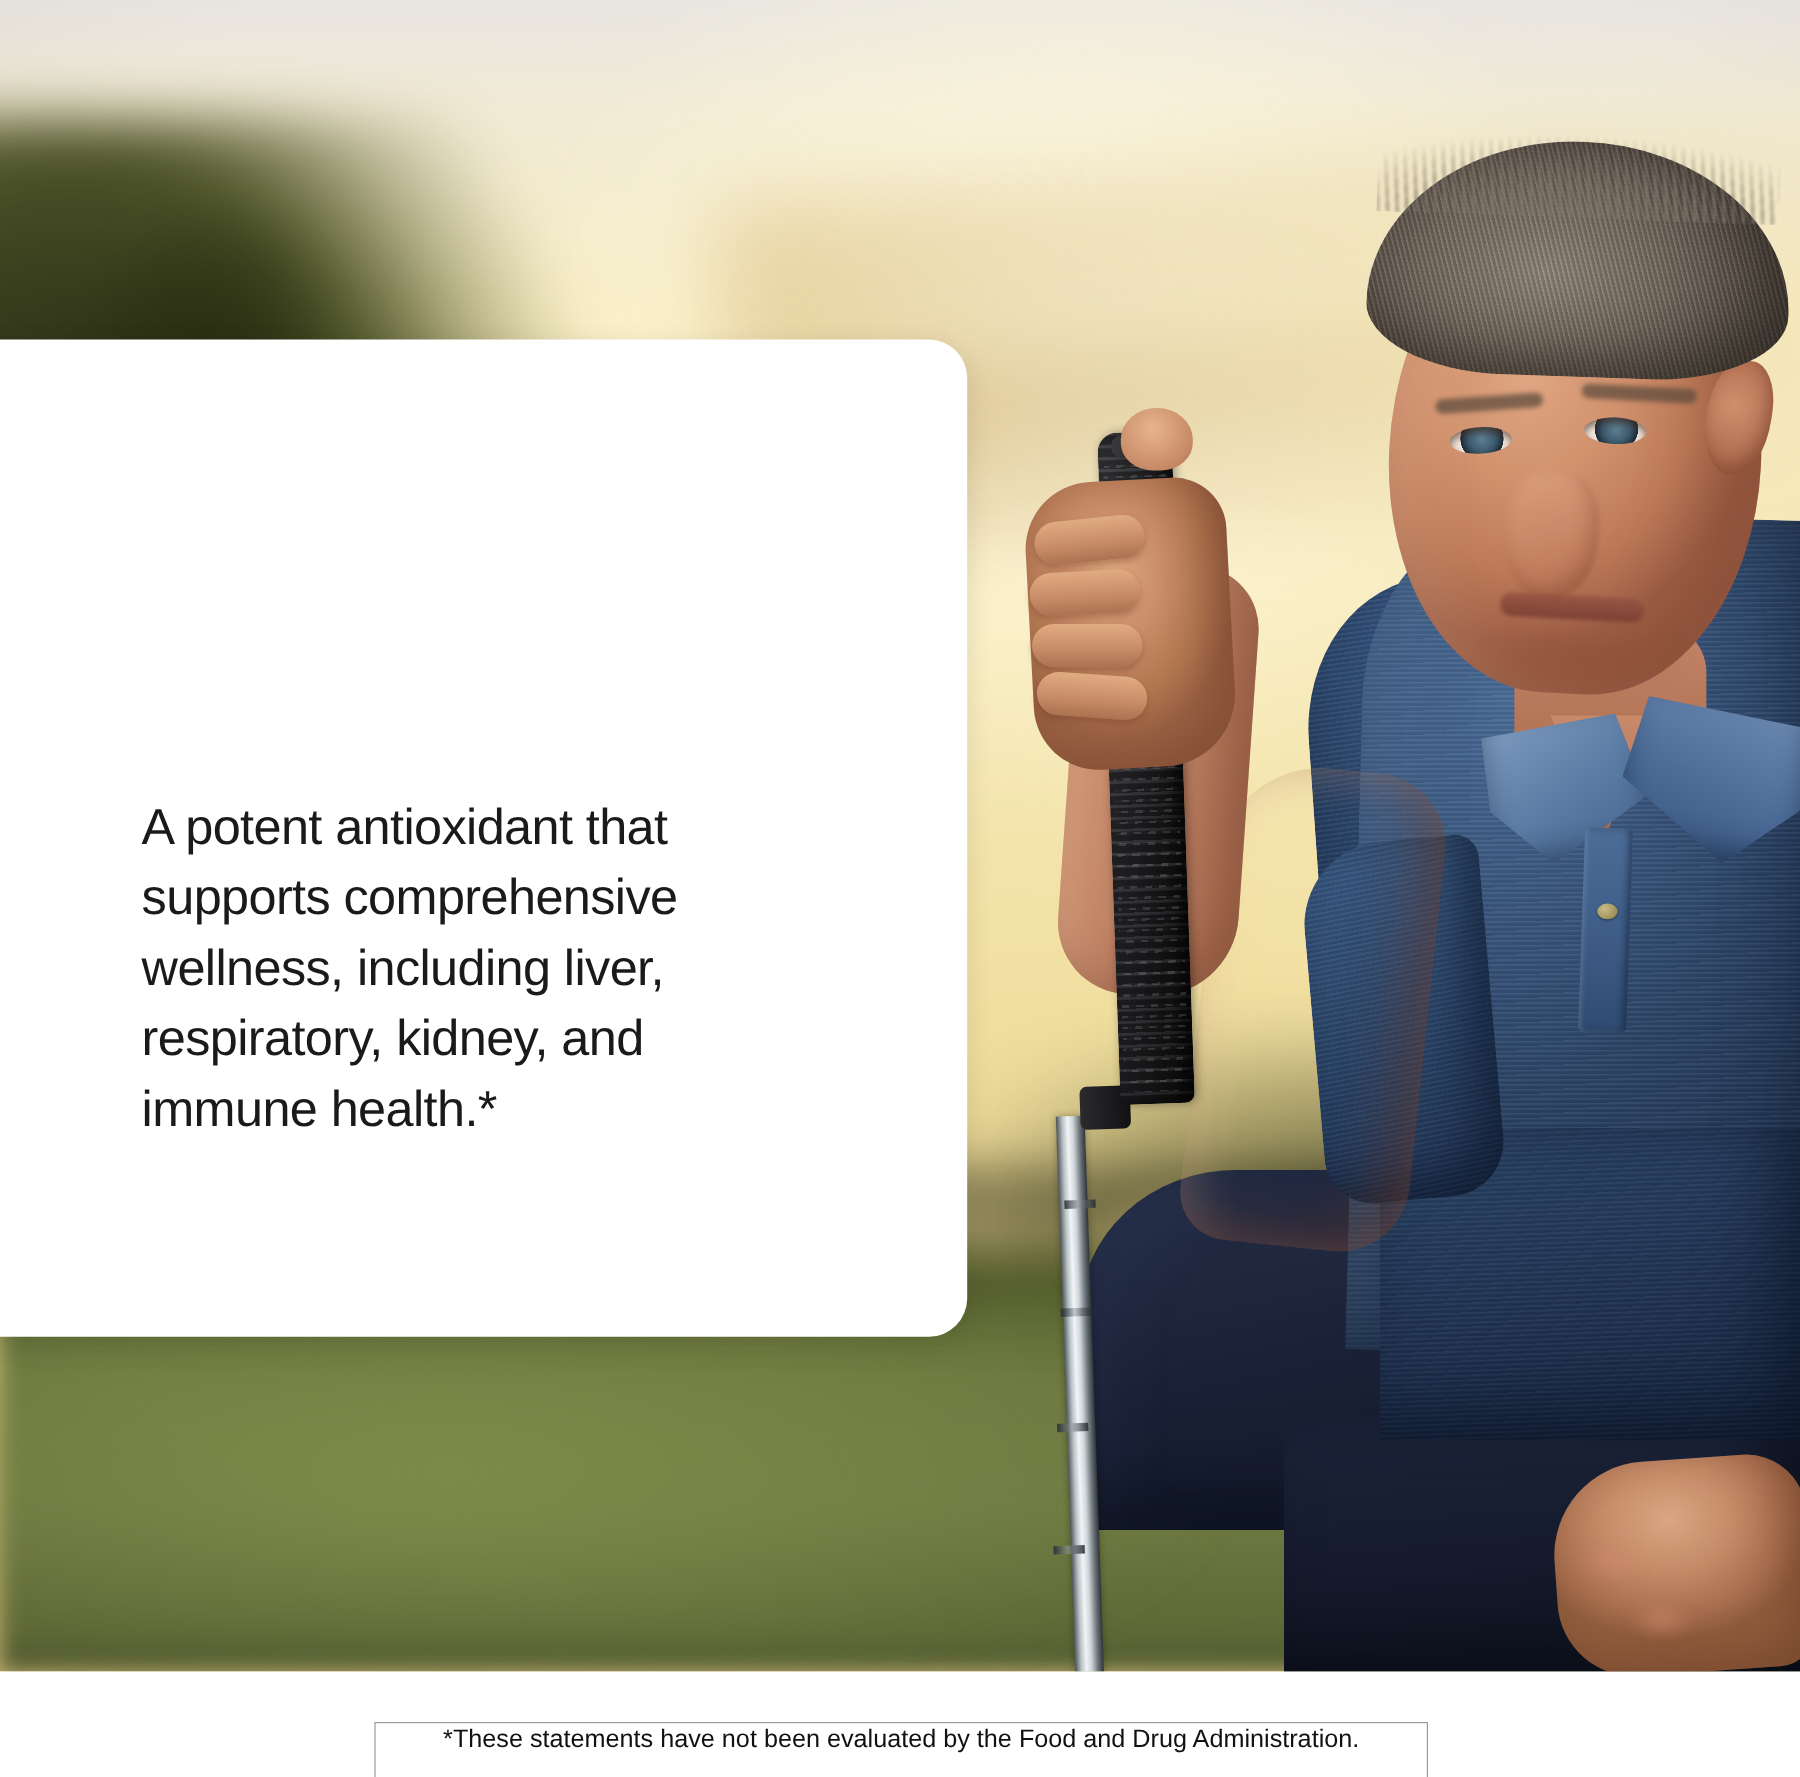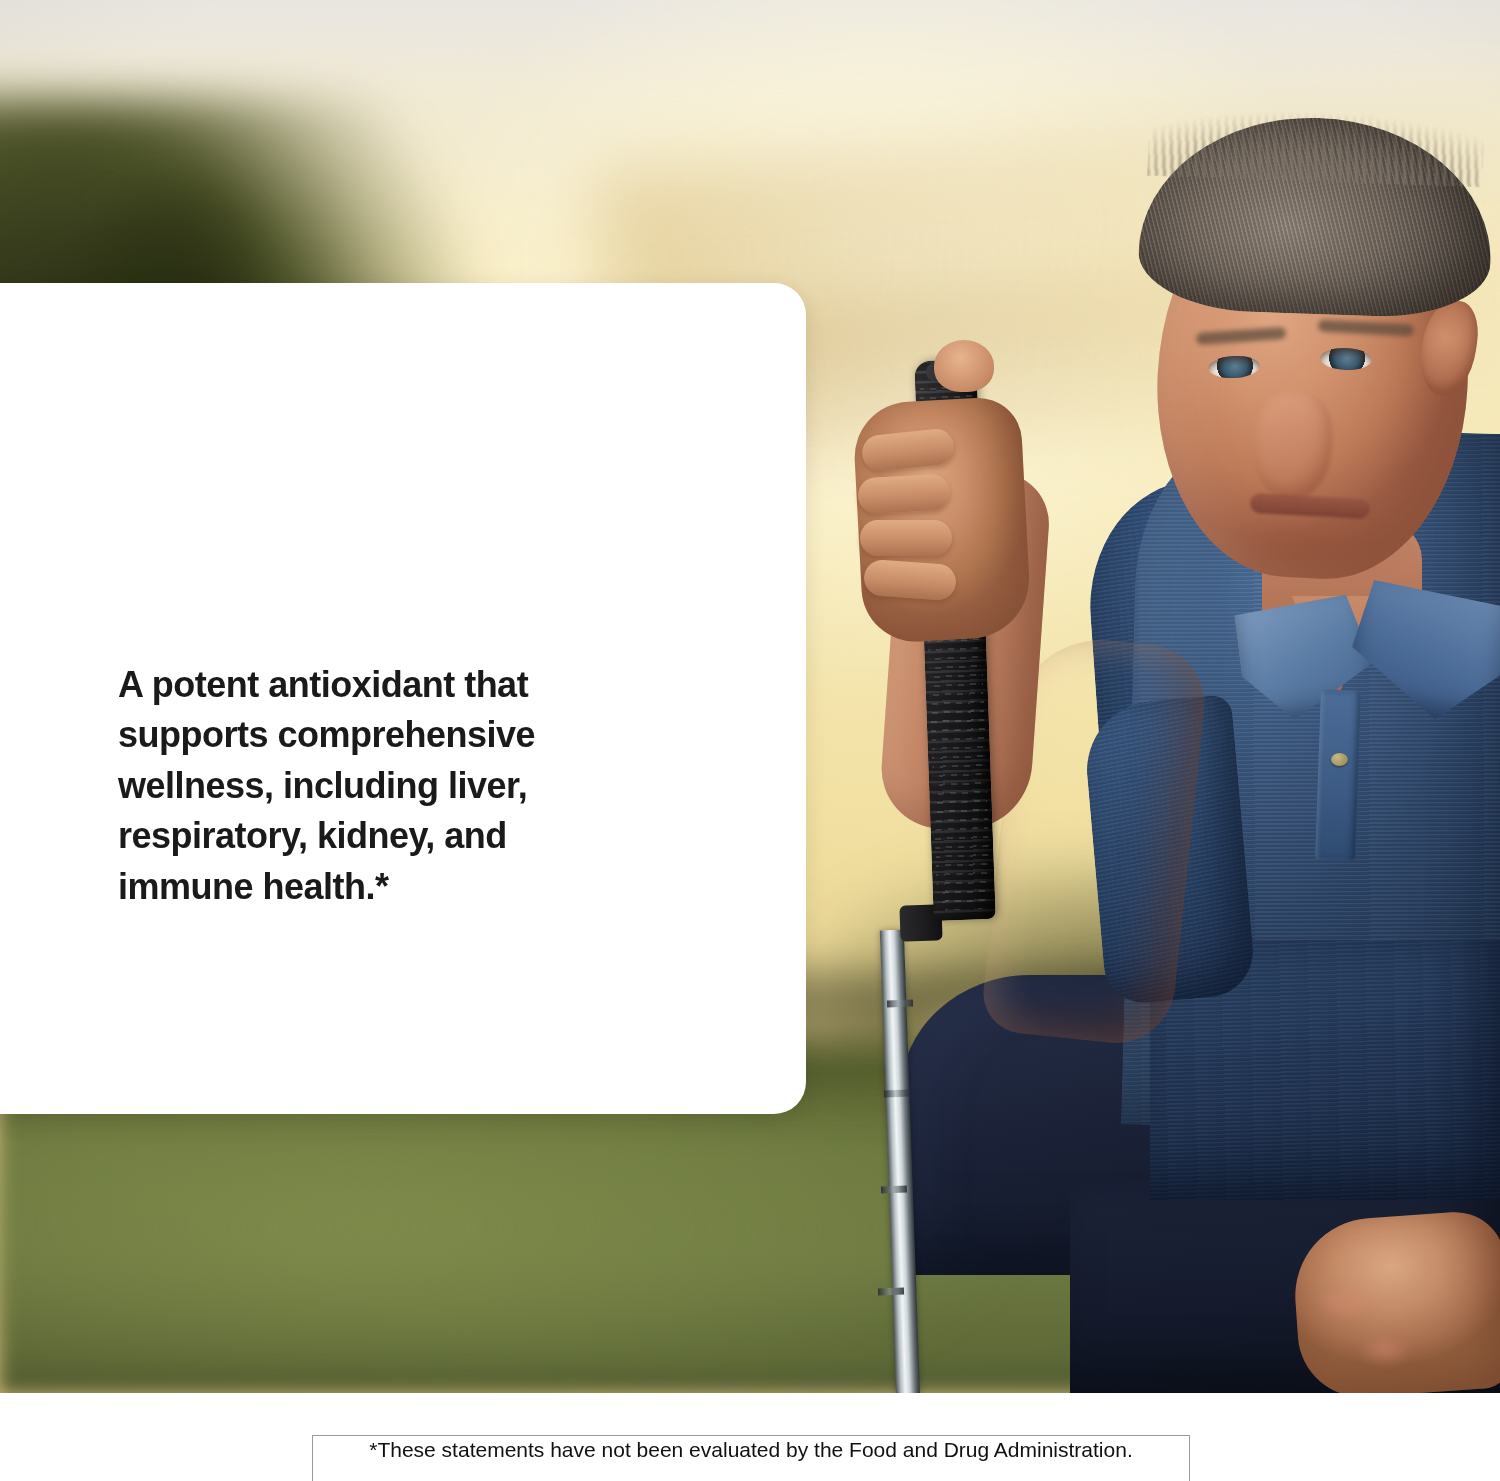"A potent antioxidant that supports" .blurb { font-size: 36px -> 42px; font-weight: 700 -> 400 }
